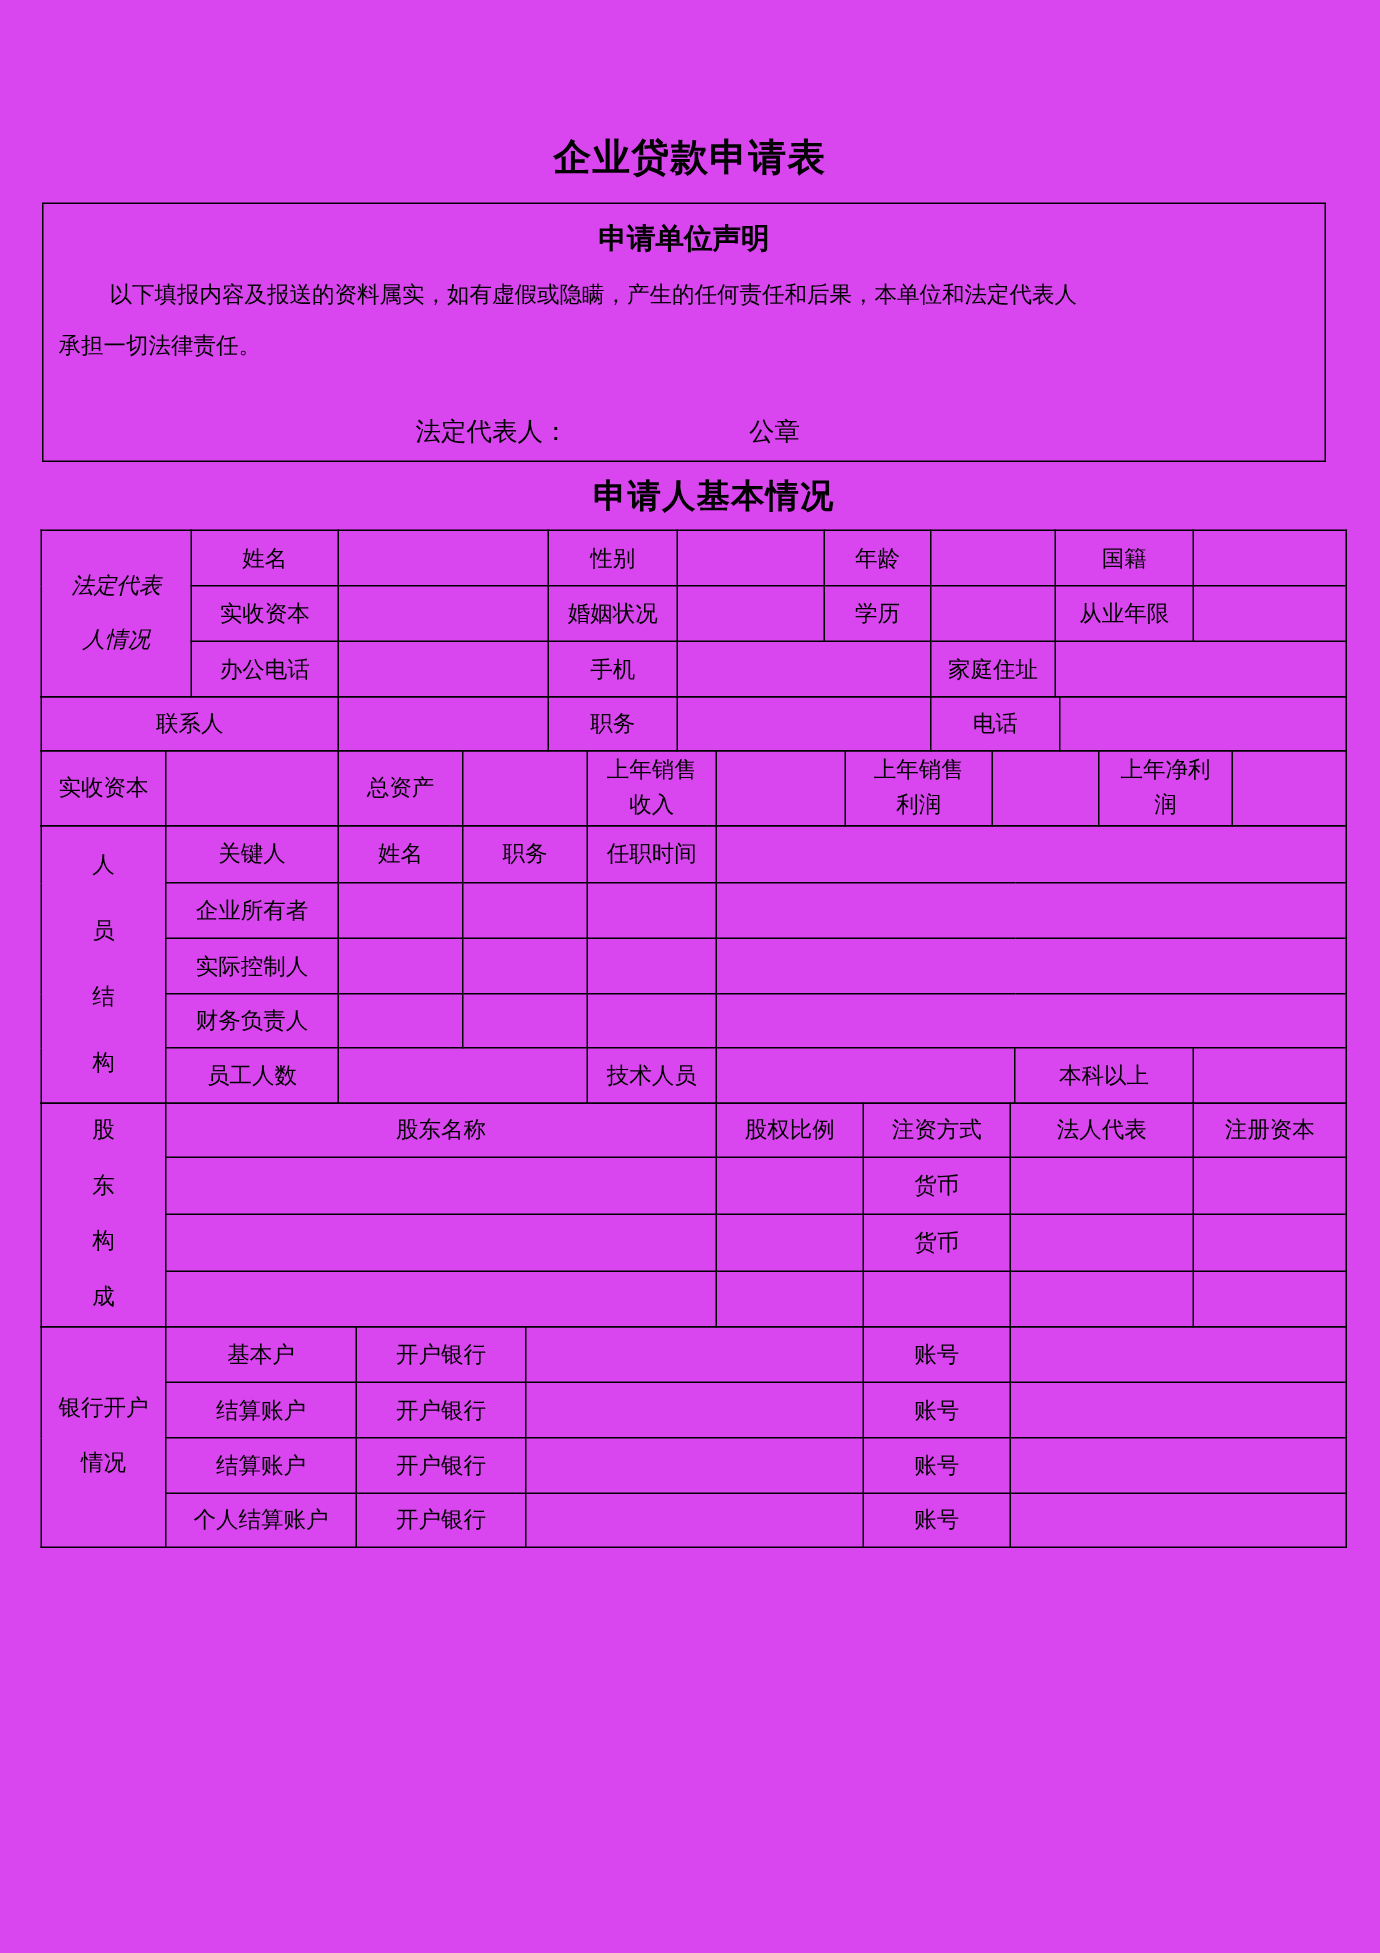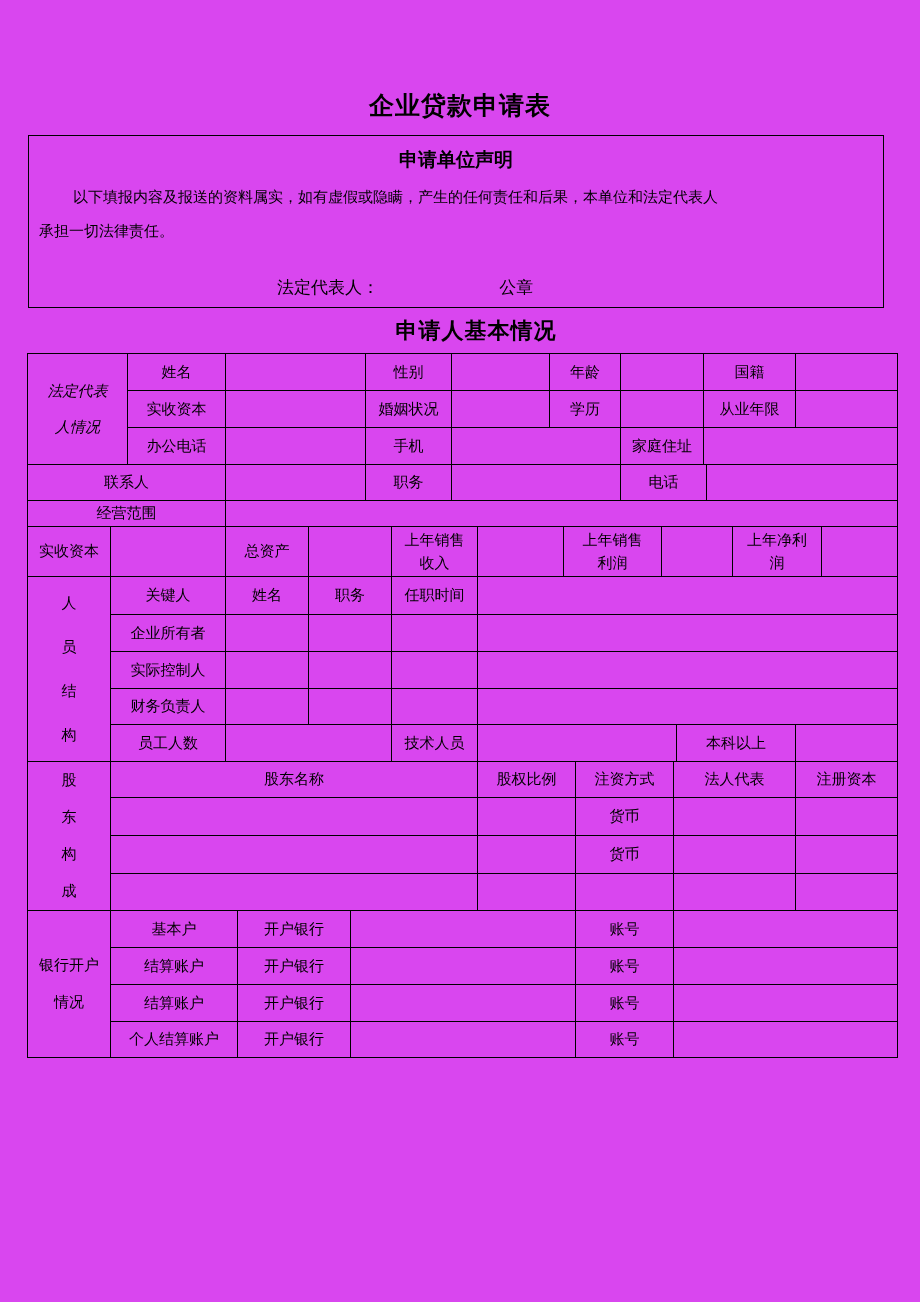"经营范围" table.frm { html: <table> <colgroup> <col> <col> </colgroup> <tbody> <tr> <td>经营范围</td> <td></td> </tr> </tbody> </table> -> none }
